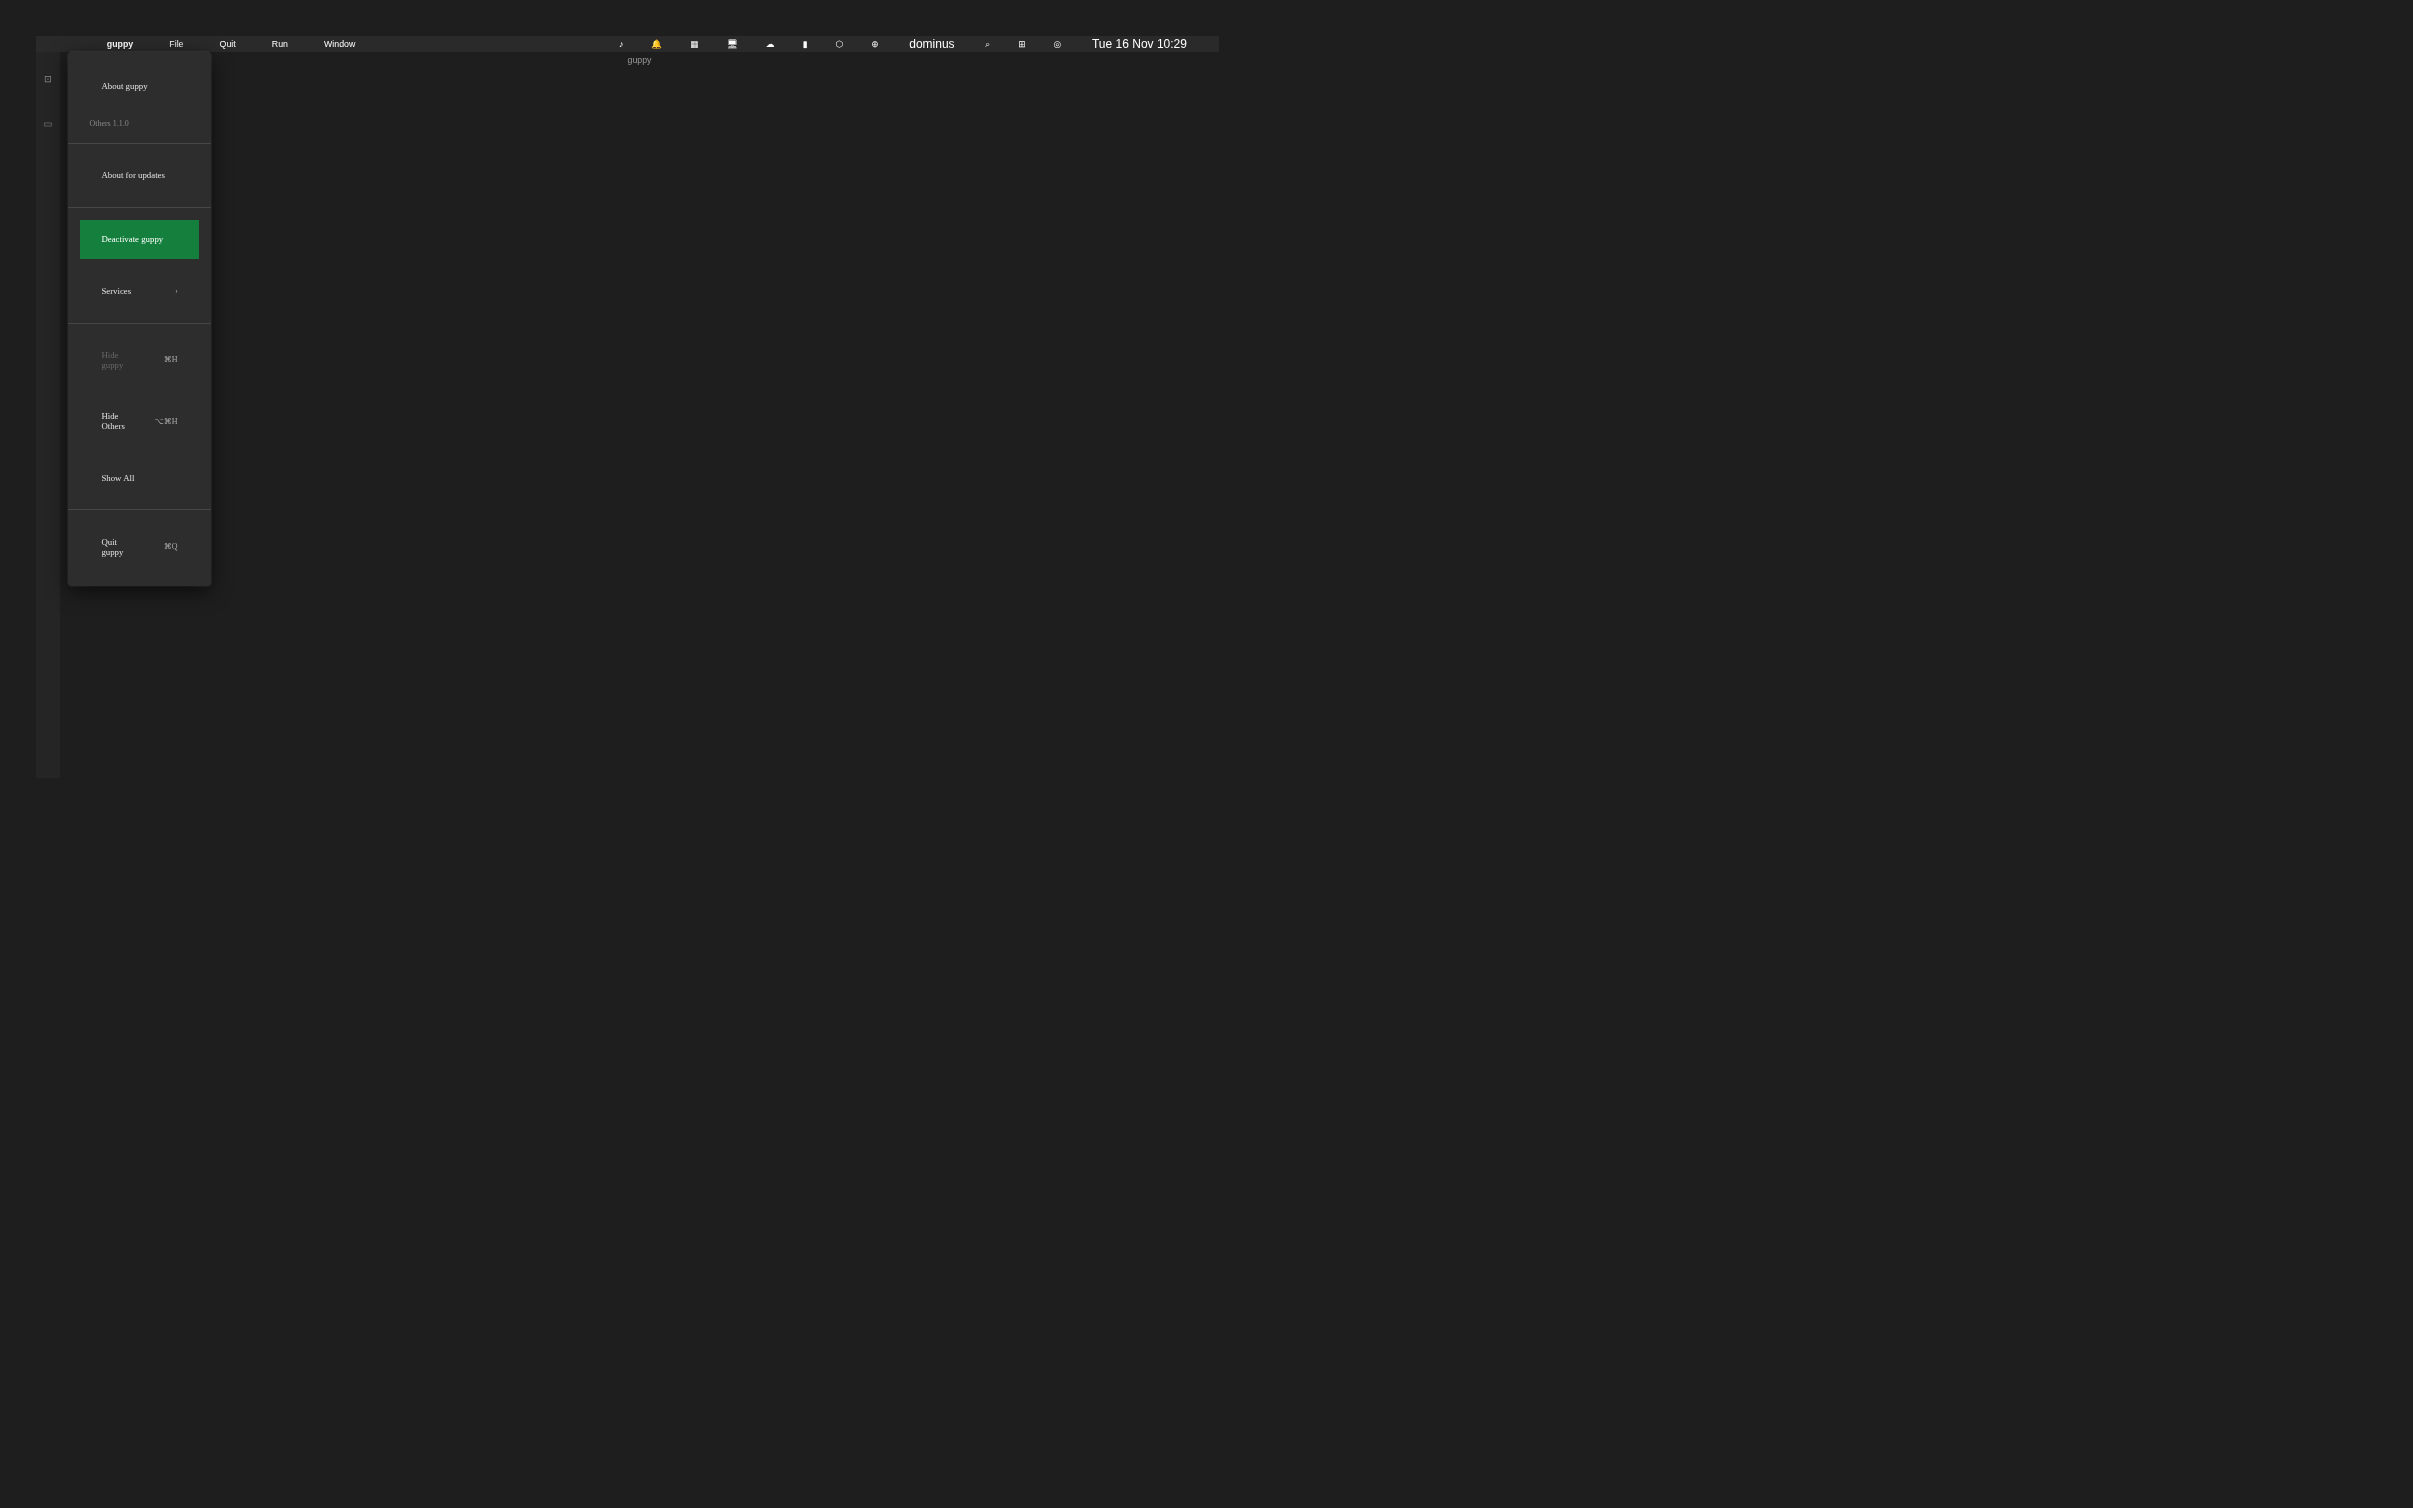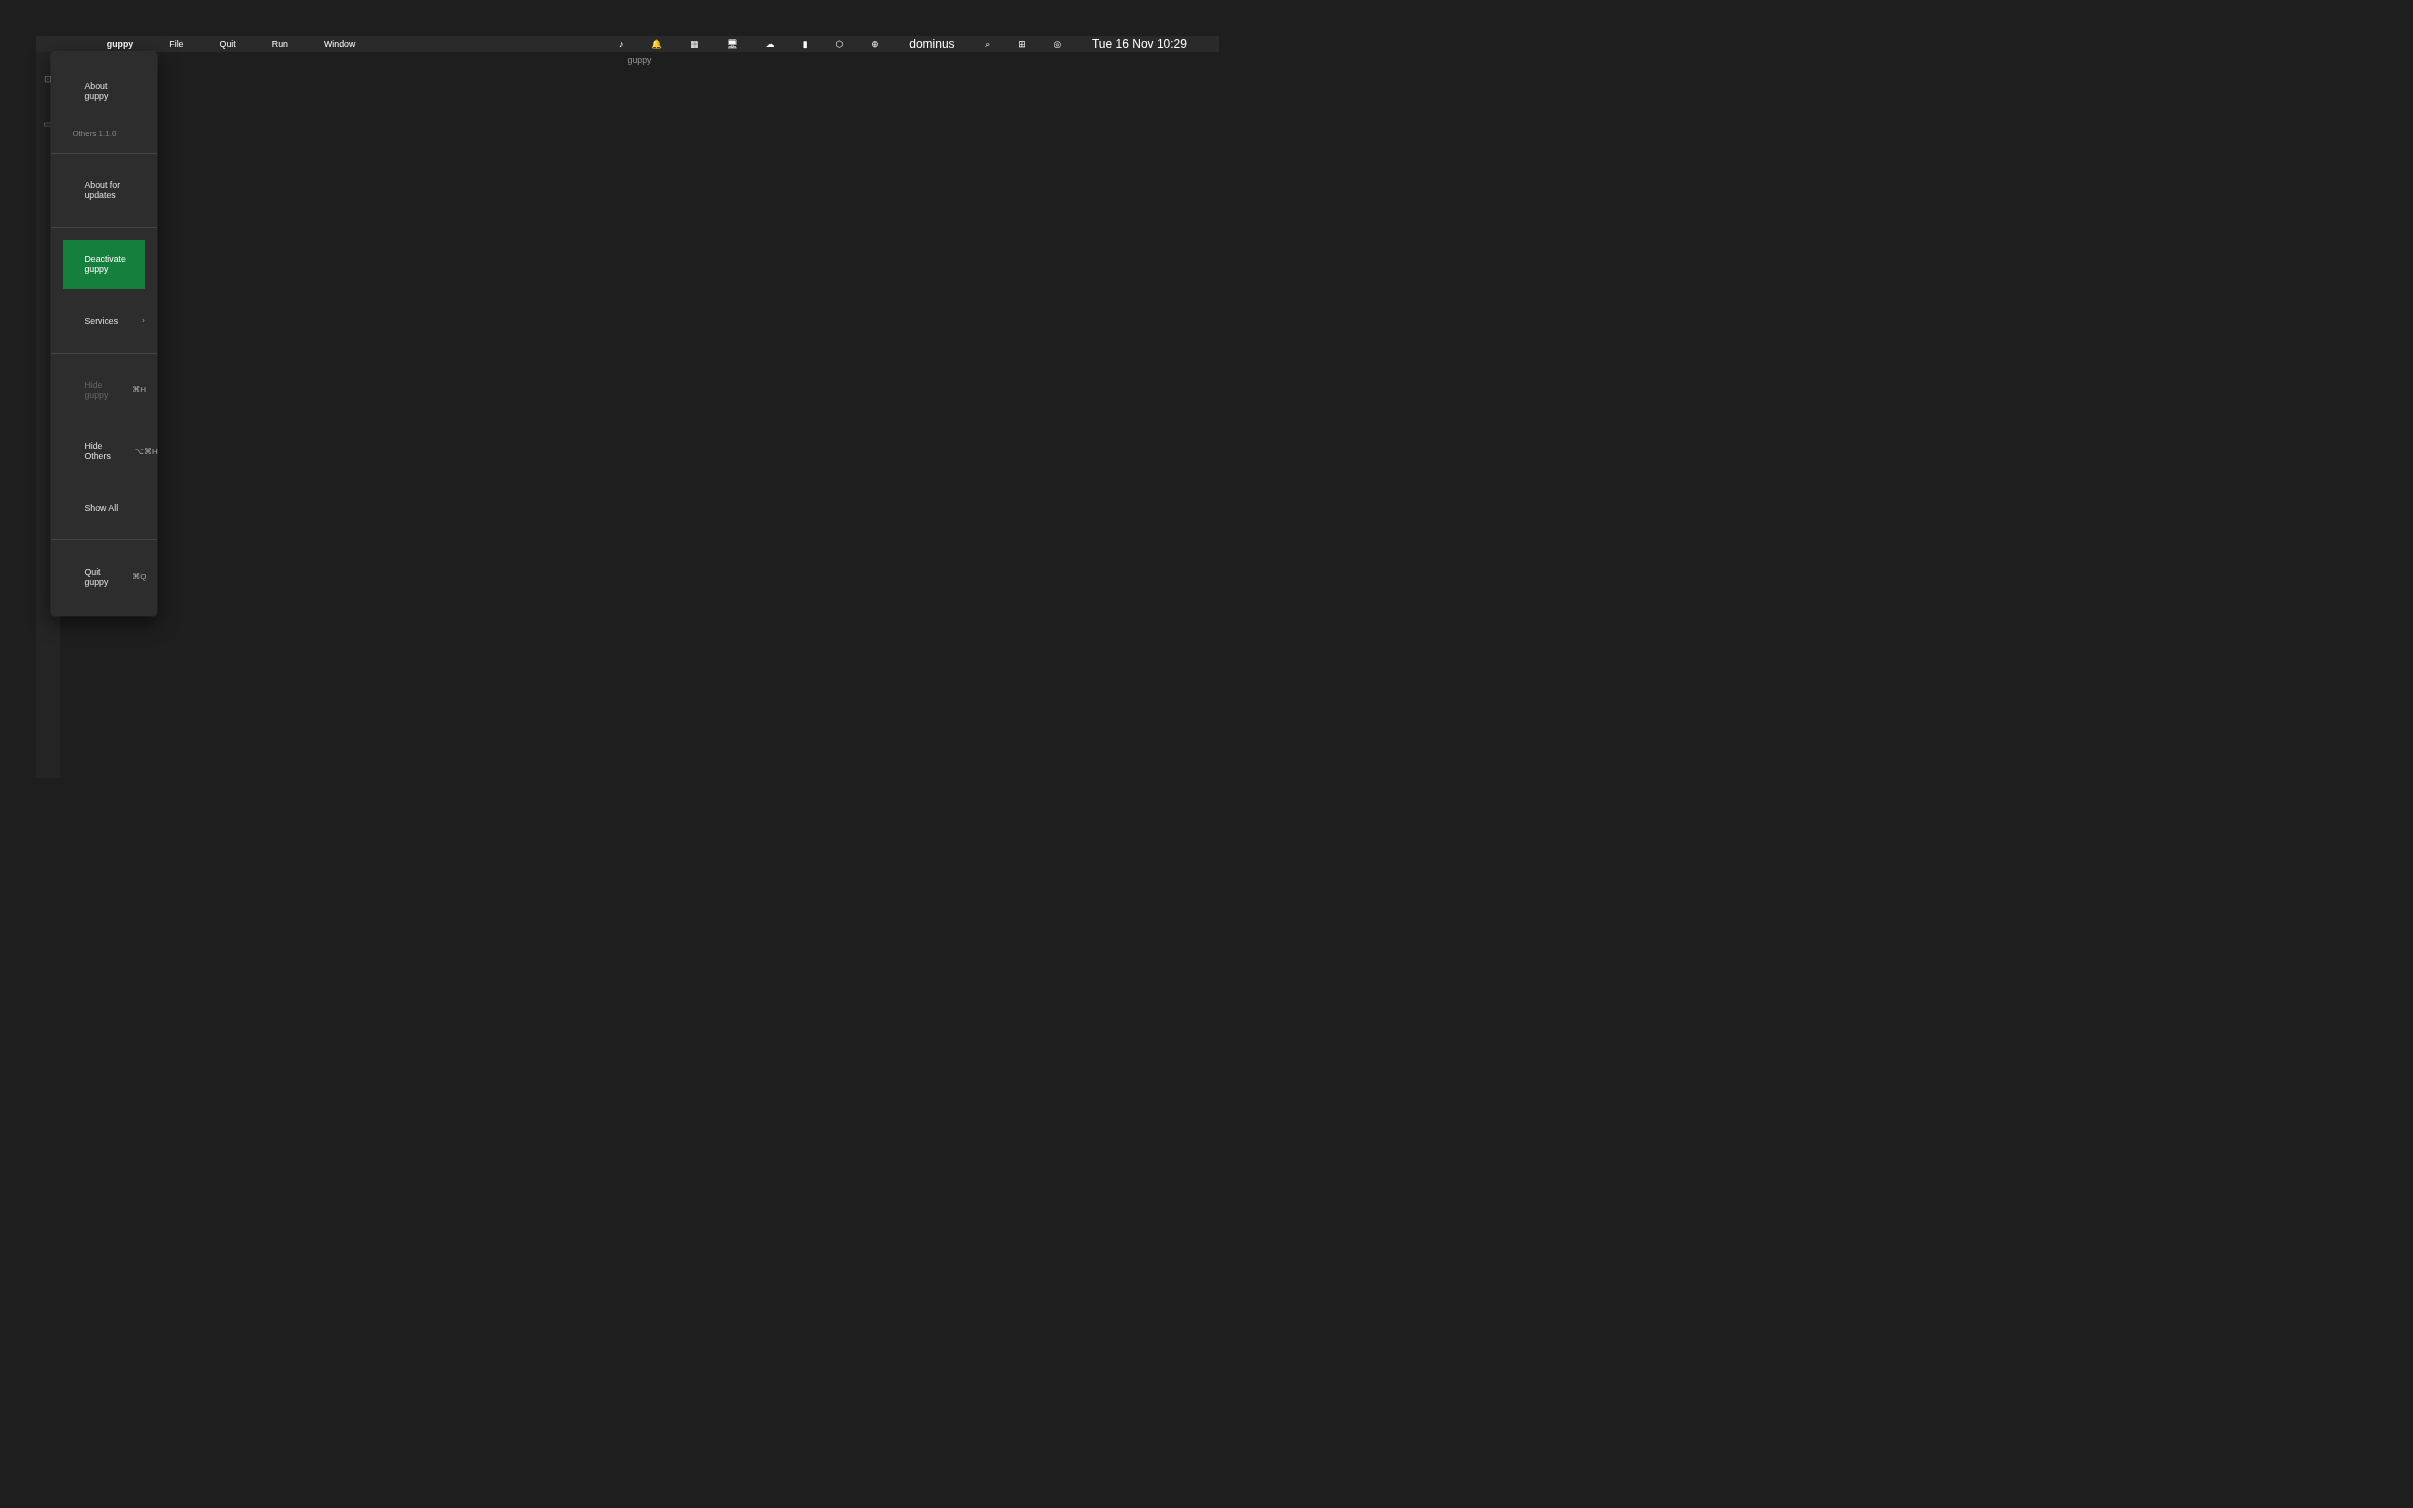"About guppy" .dropdown-menu { font-family: none -> Liberation Serif, serif; left: 15px -> 32px; width: 106px -> 143px }
